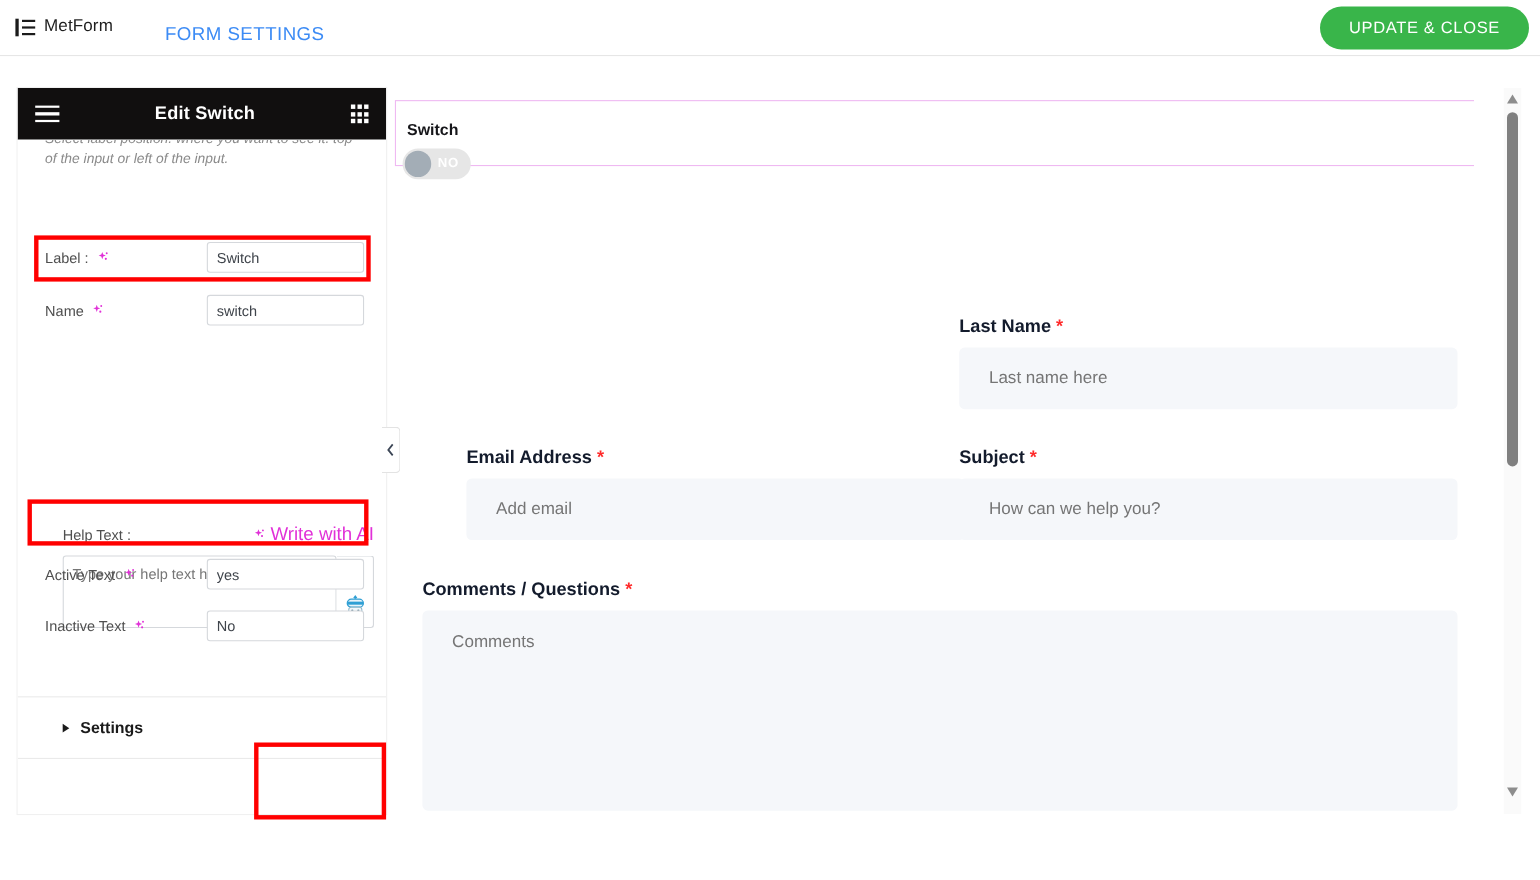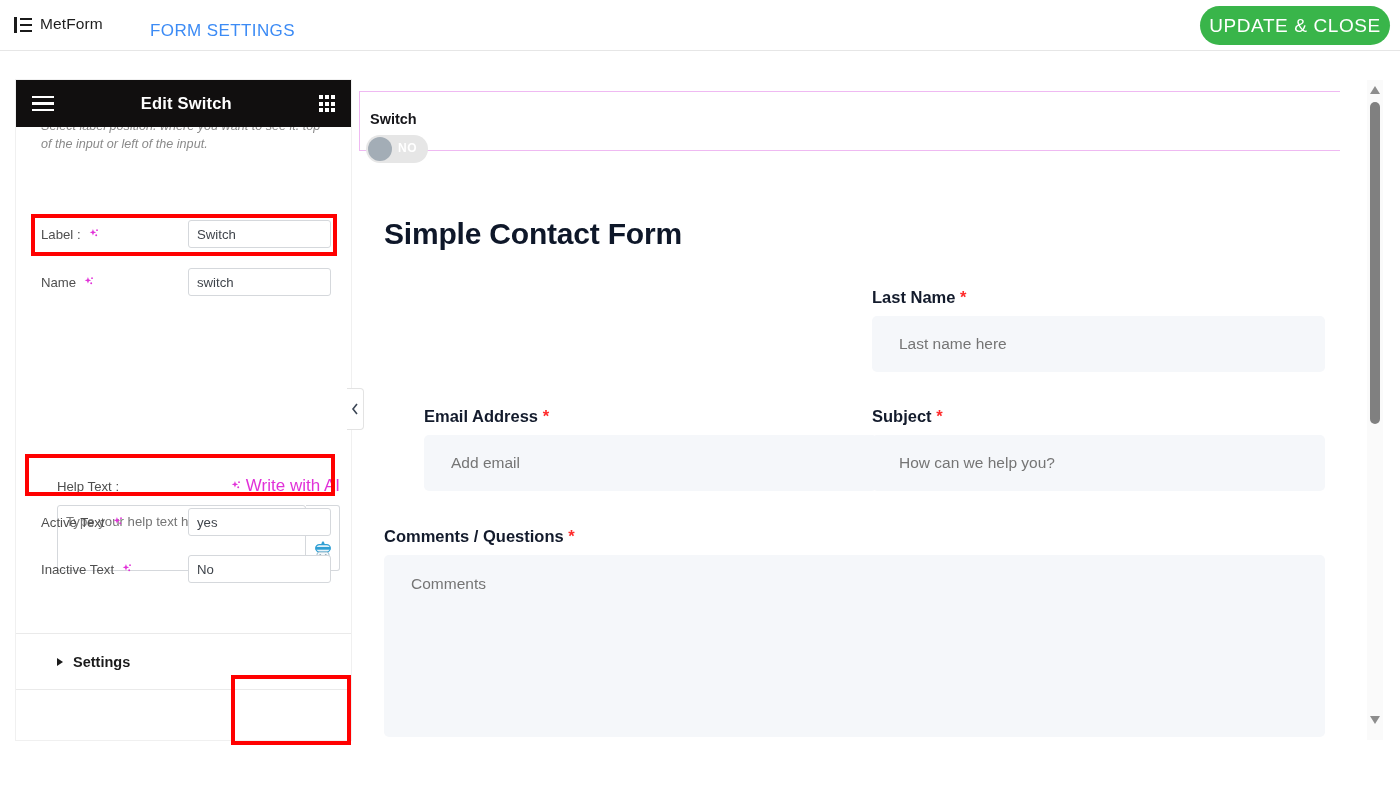"UPDATE & CLOSE" #update-close-btn { font-size: 19px -> 15px }
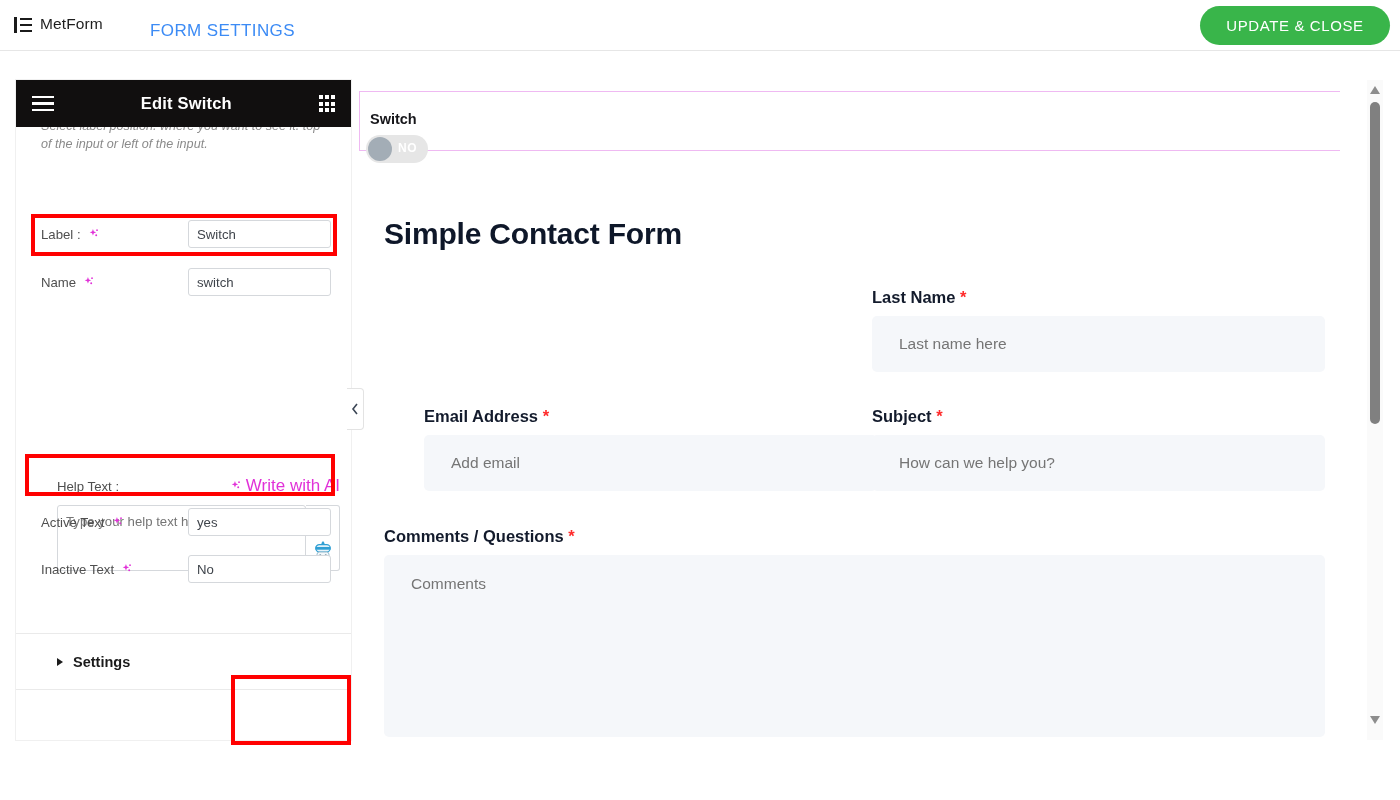"Simple Contact Form" div { html: <div>Simple Contact Form</div> -> none }
